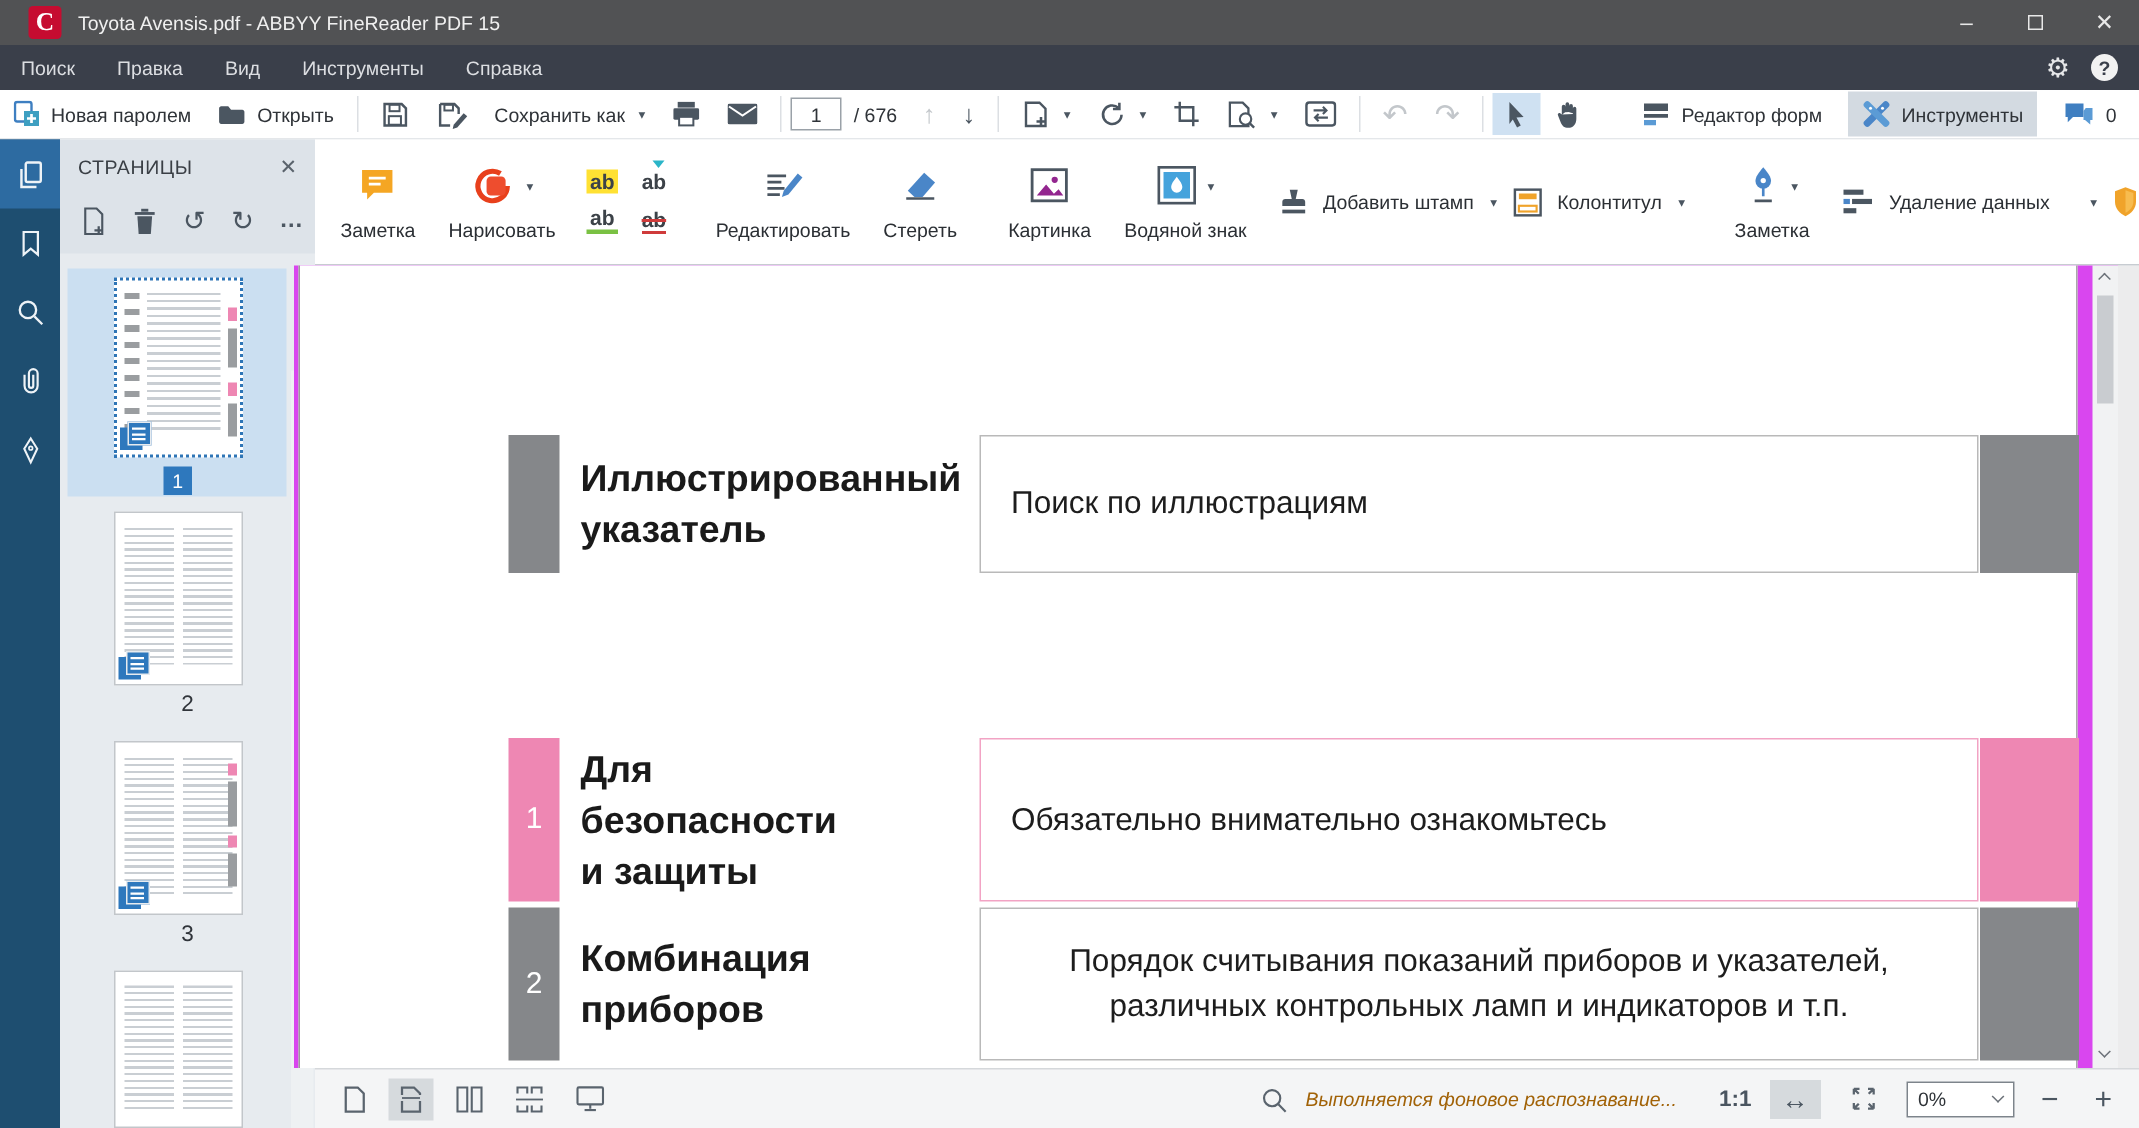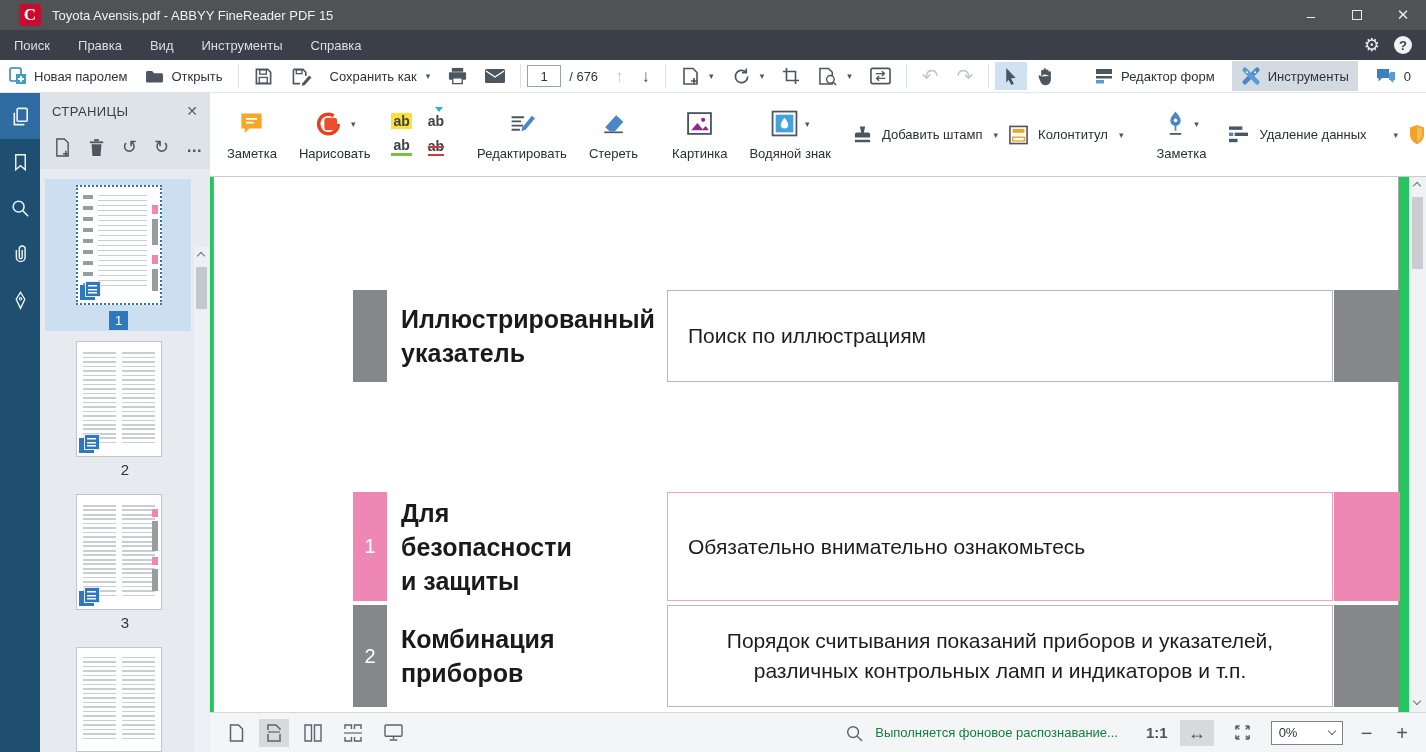"Иллюстрированный" .docarea { background: #22c55e -> #d946ef; left: 210px -> 196px }
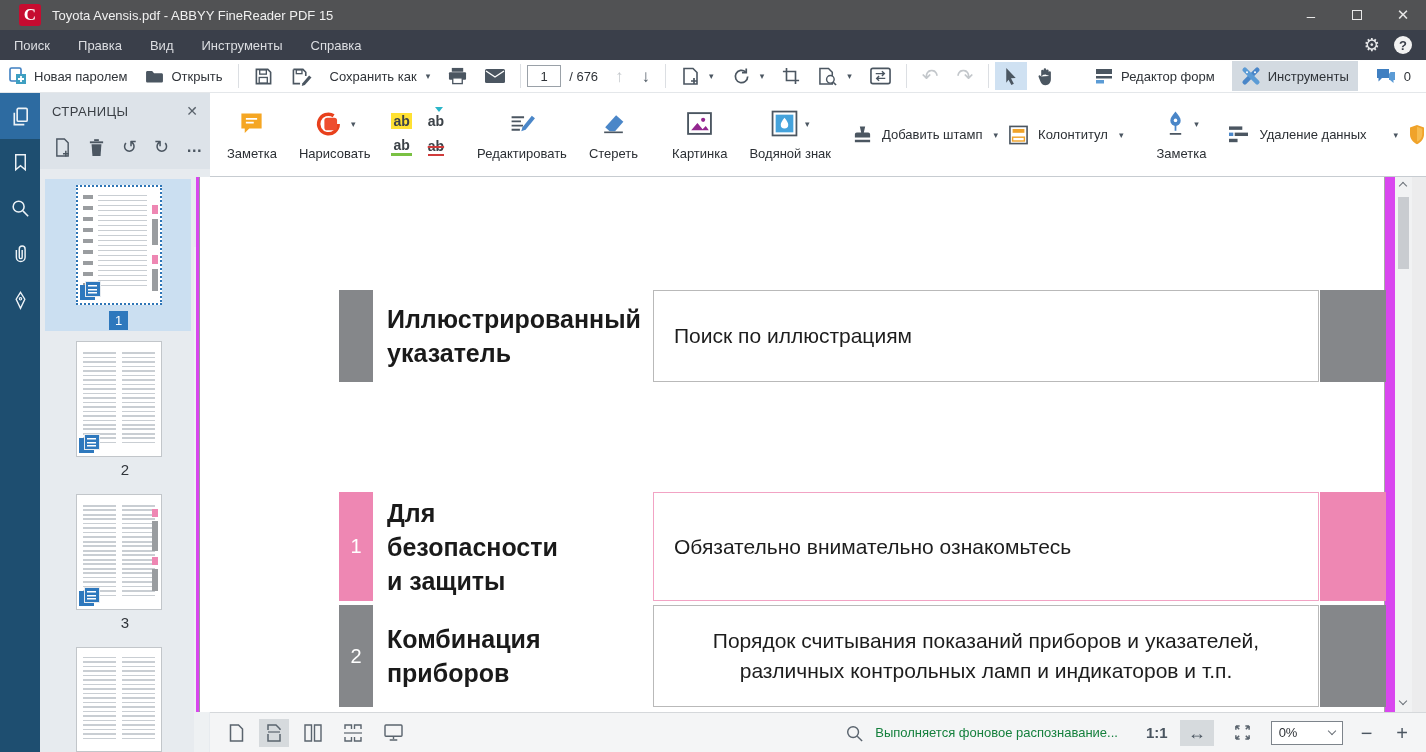"Выполняется фоновое распознавание..." .stext { color: #15803d -> #a16207; font-style: none -> italic }
